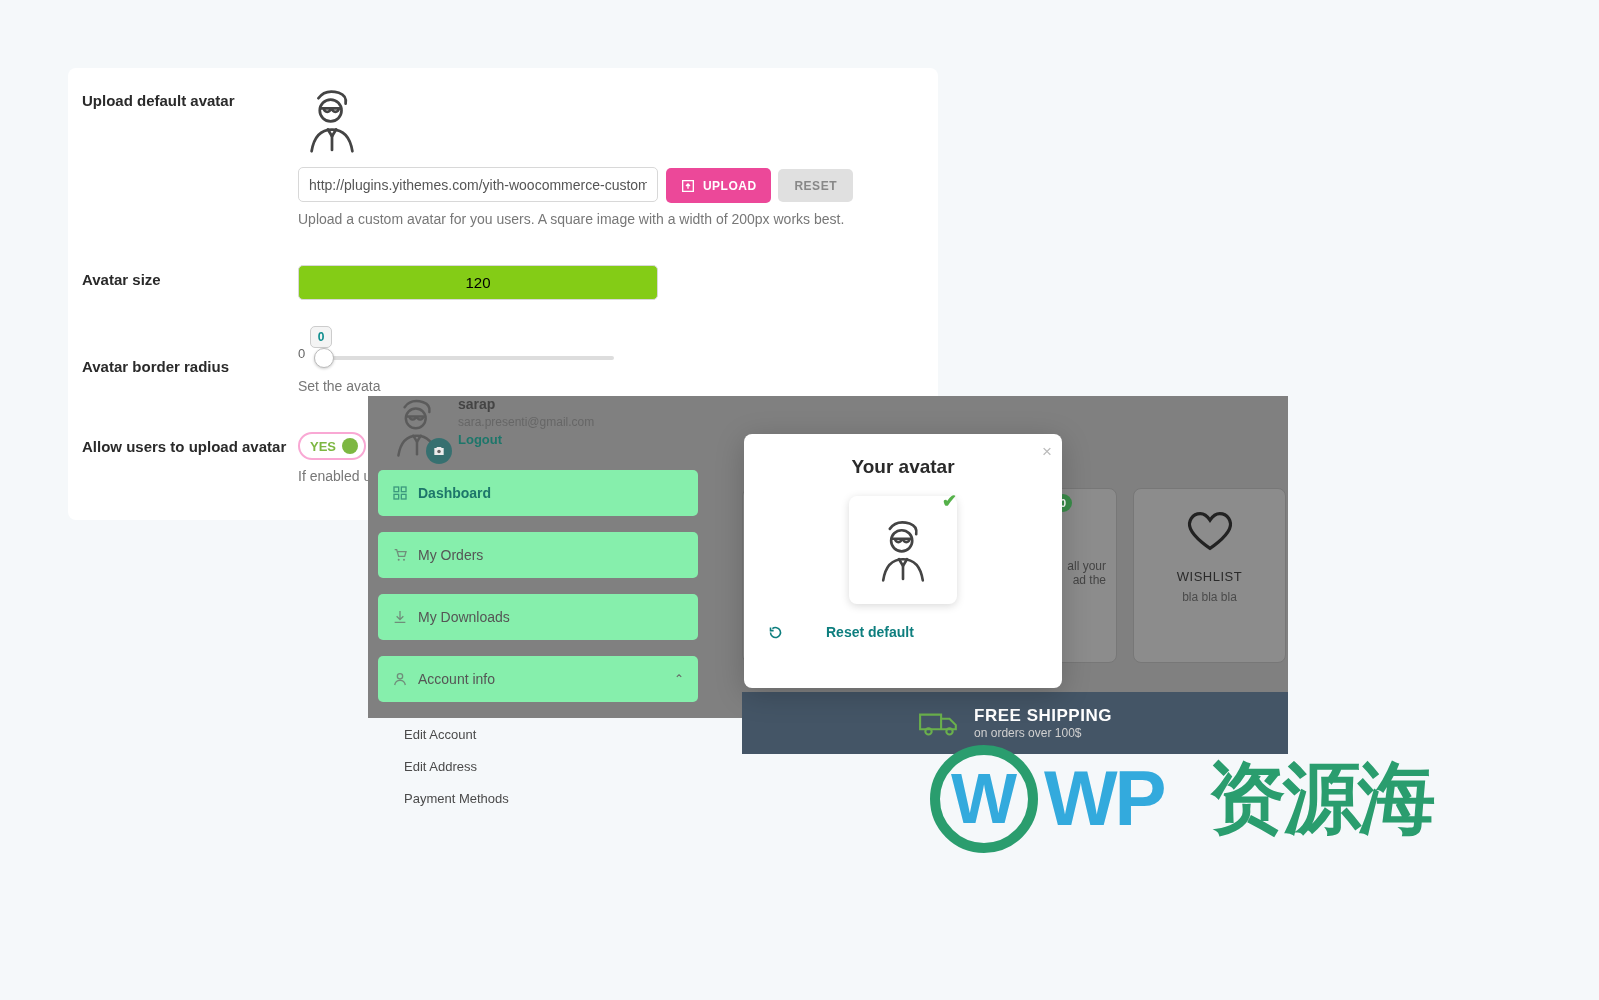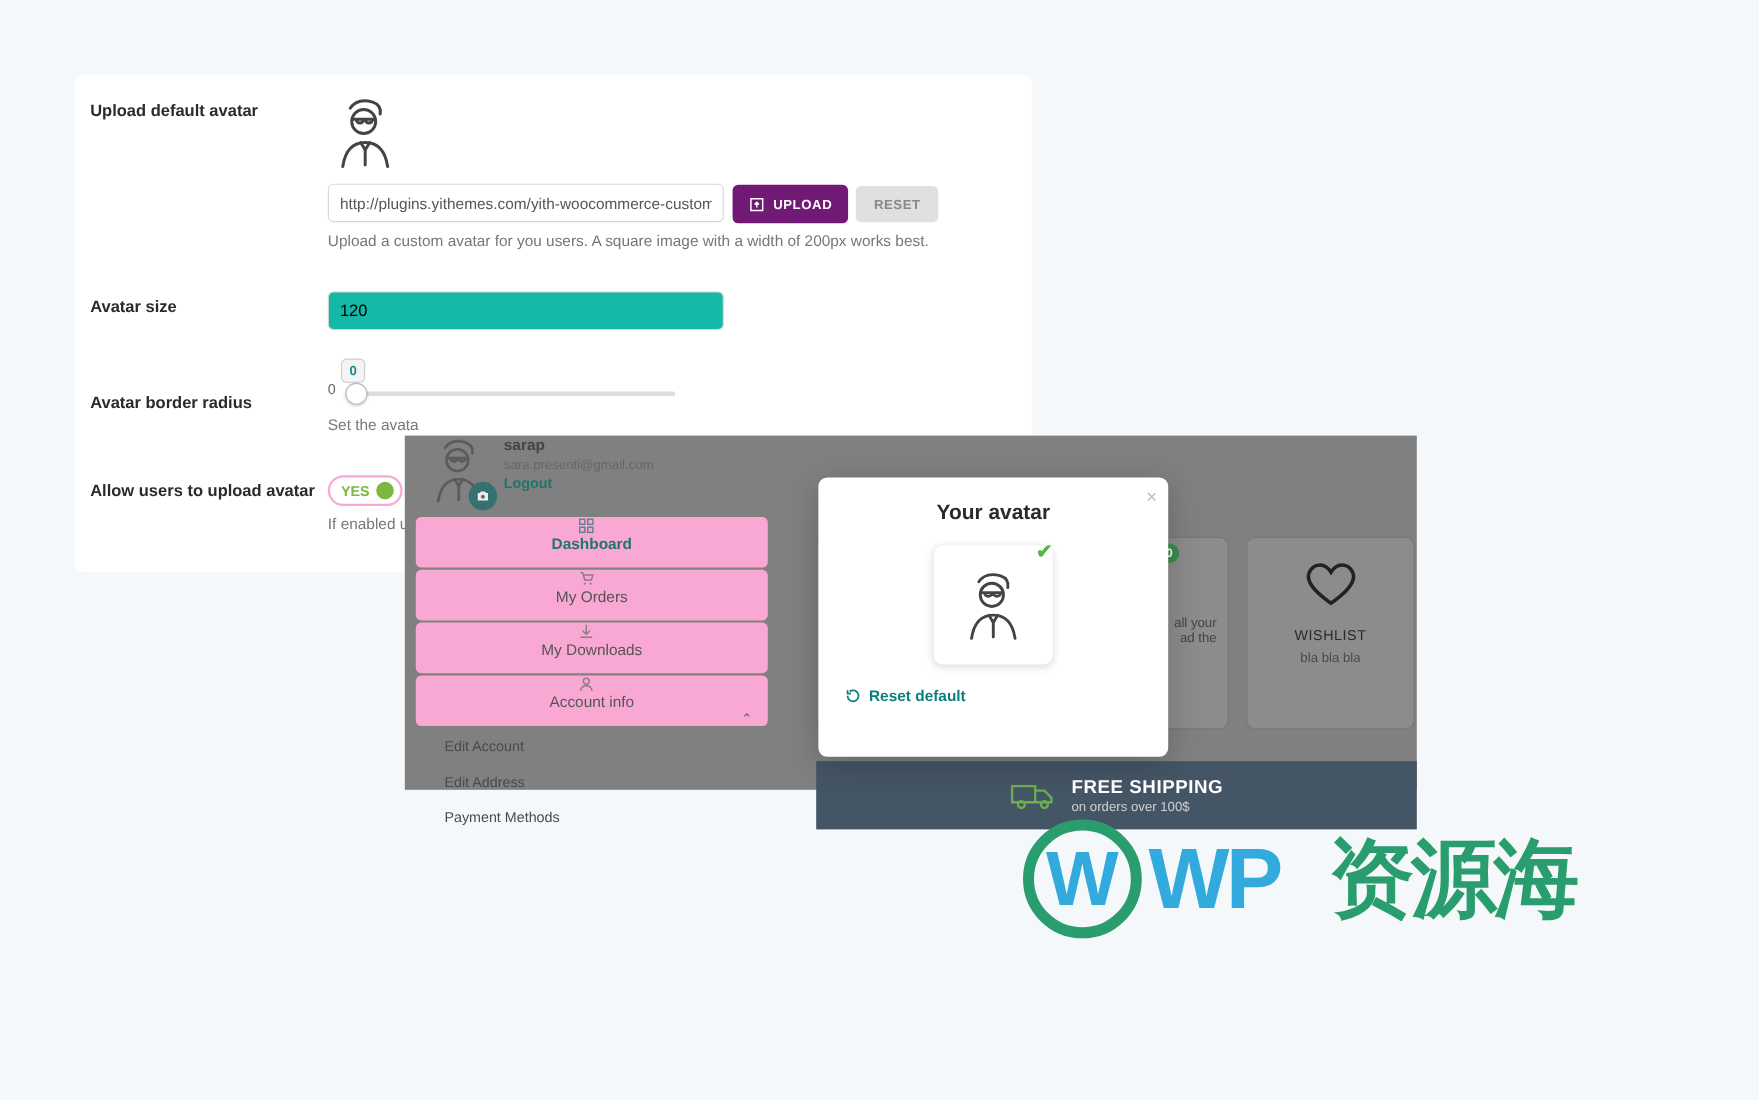"UPLOAD" .btn-upload { background: #701a75 -> #ec4899 }
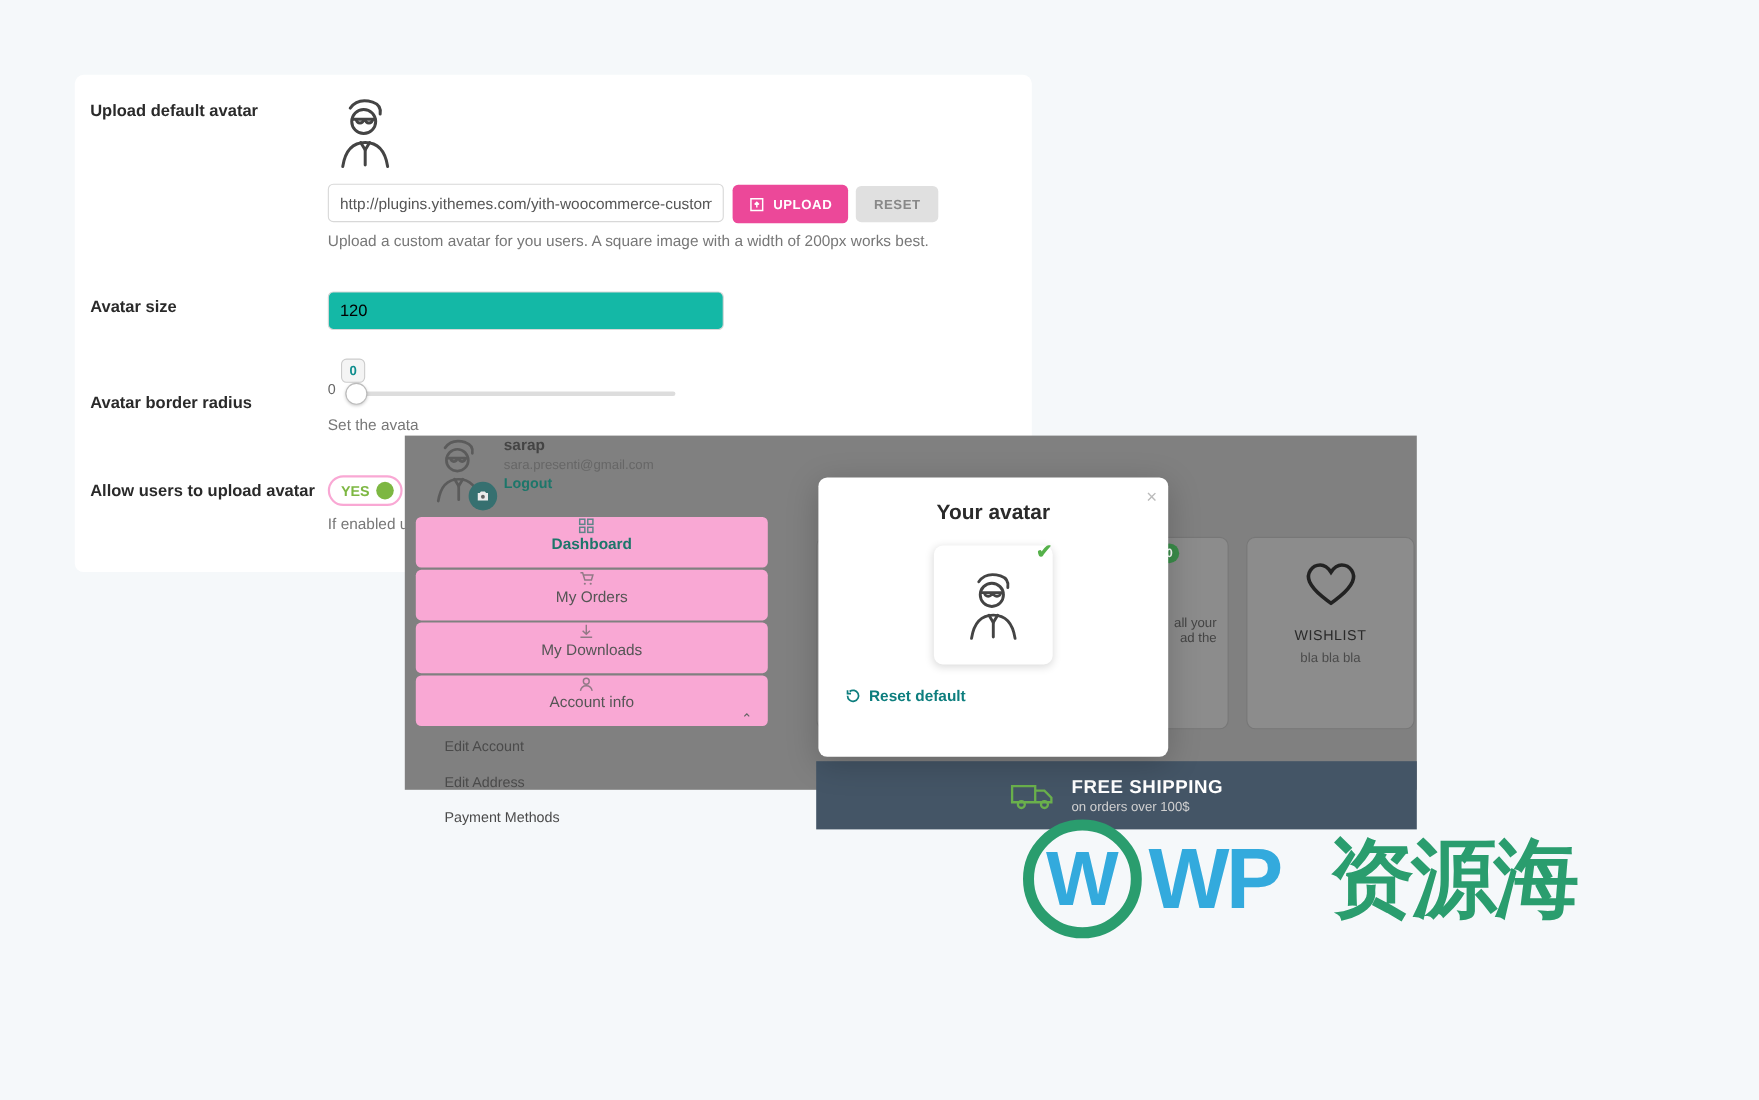"120" .size-input { background: #14b8a6 -> #84cc16; text-align: none -> center }
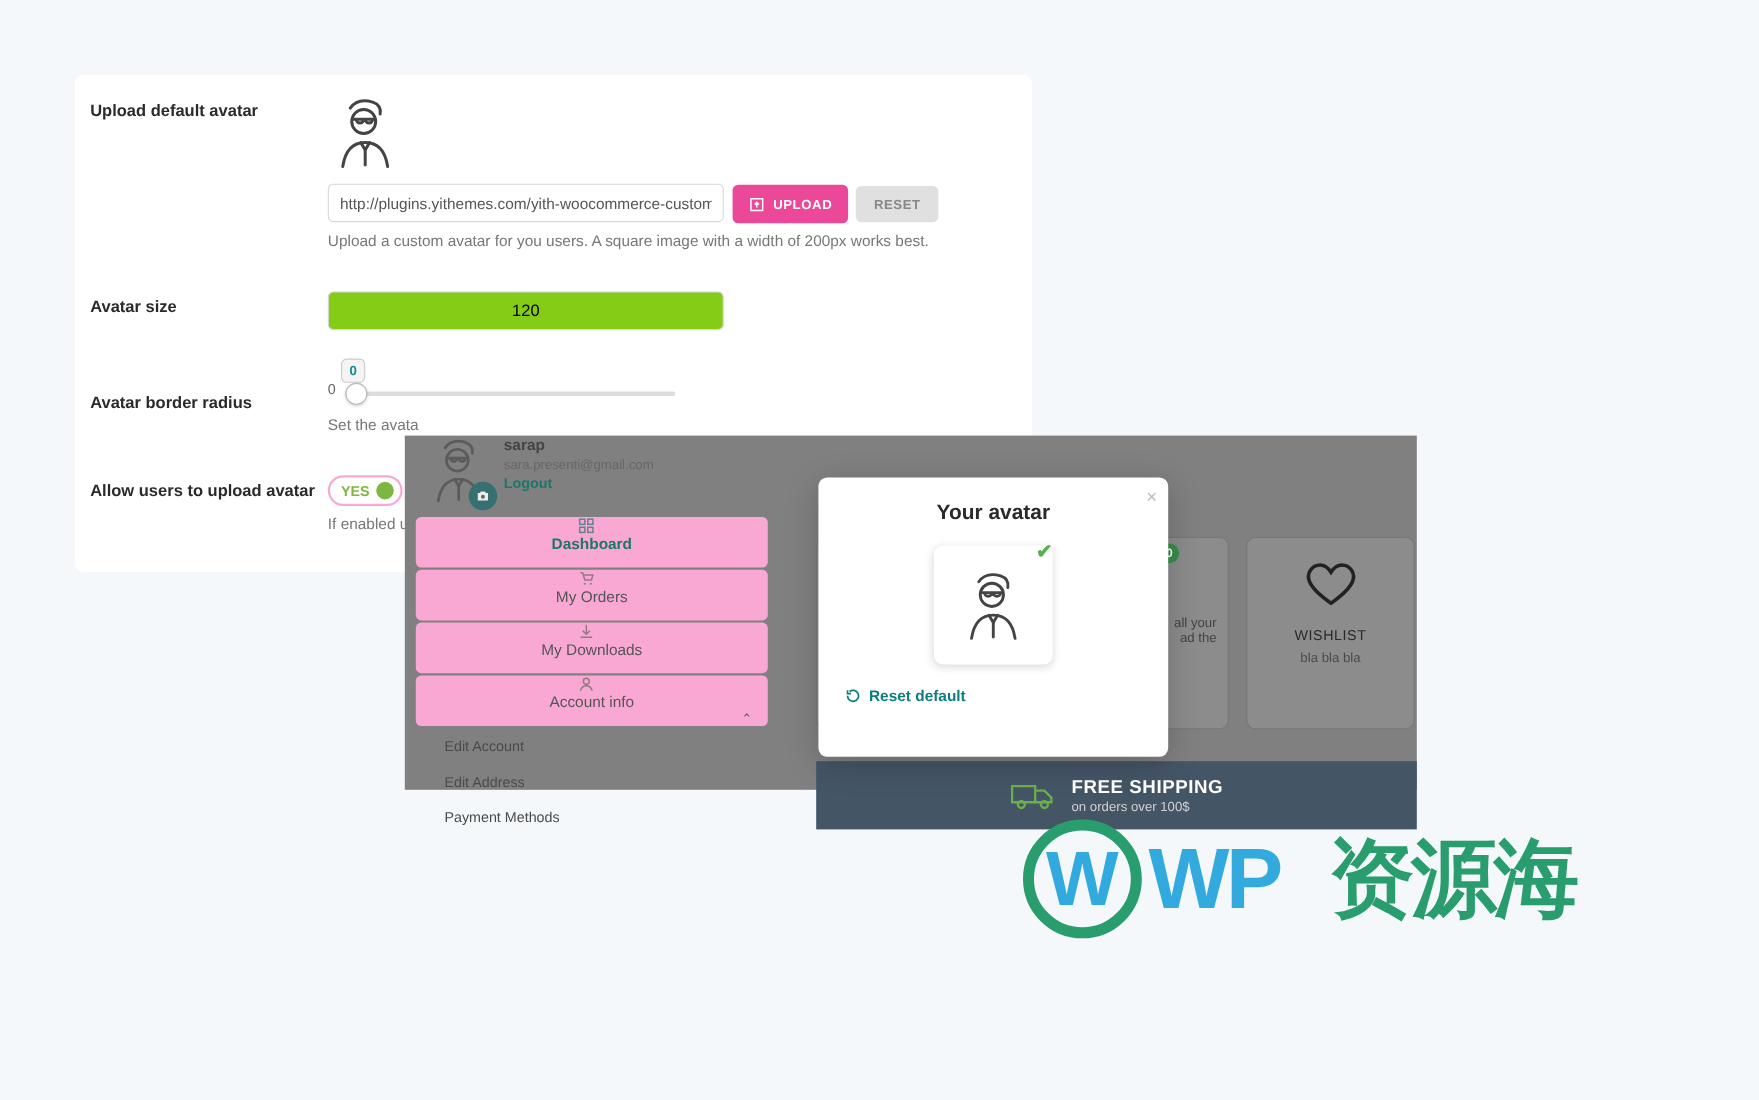"Dashboard" .ov-item { background: #f9a8d4 -> #86efac; flex-direction: column -> none; margin-bottom: 2px -> 16px }
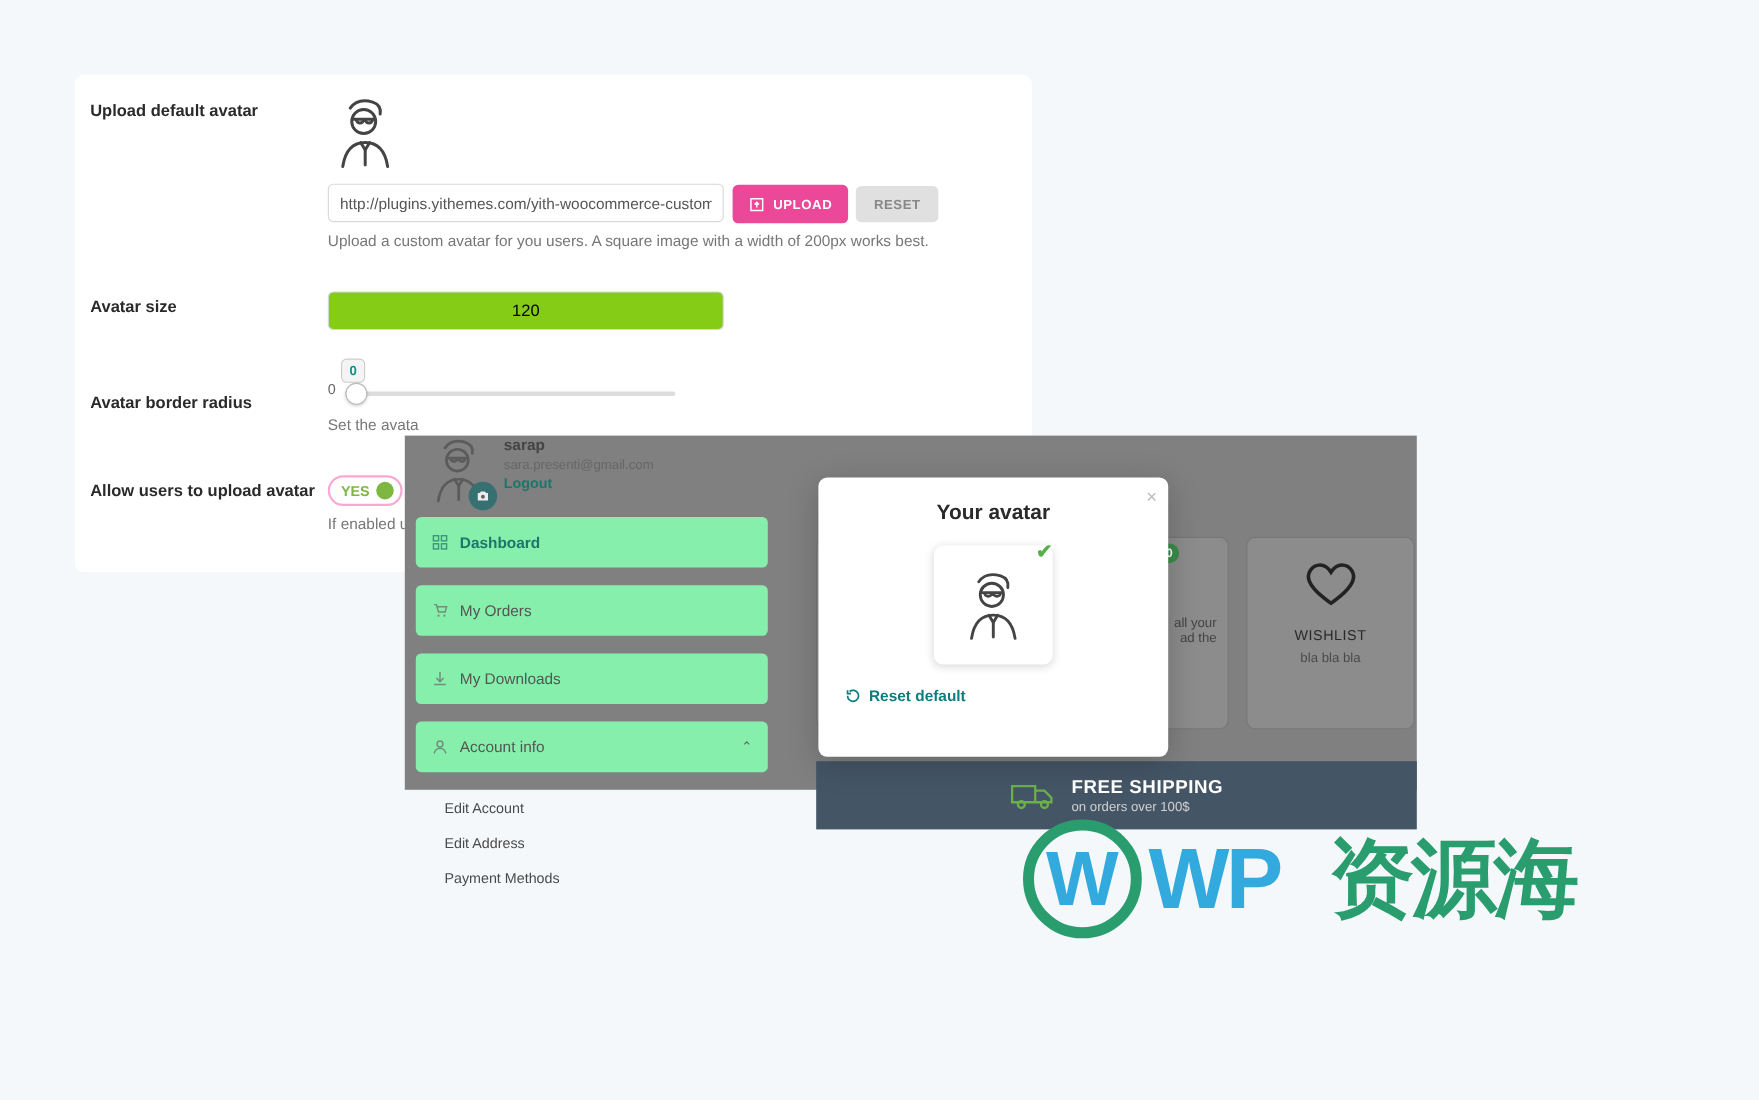"Reset default" .modal .reset { gap: none -> 36px }
